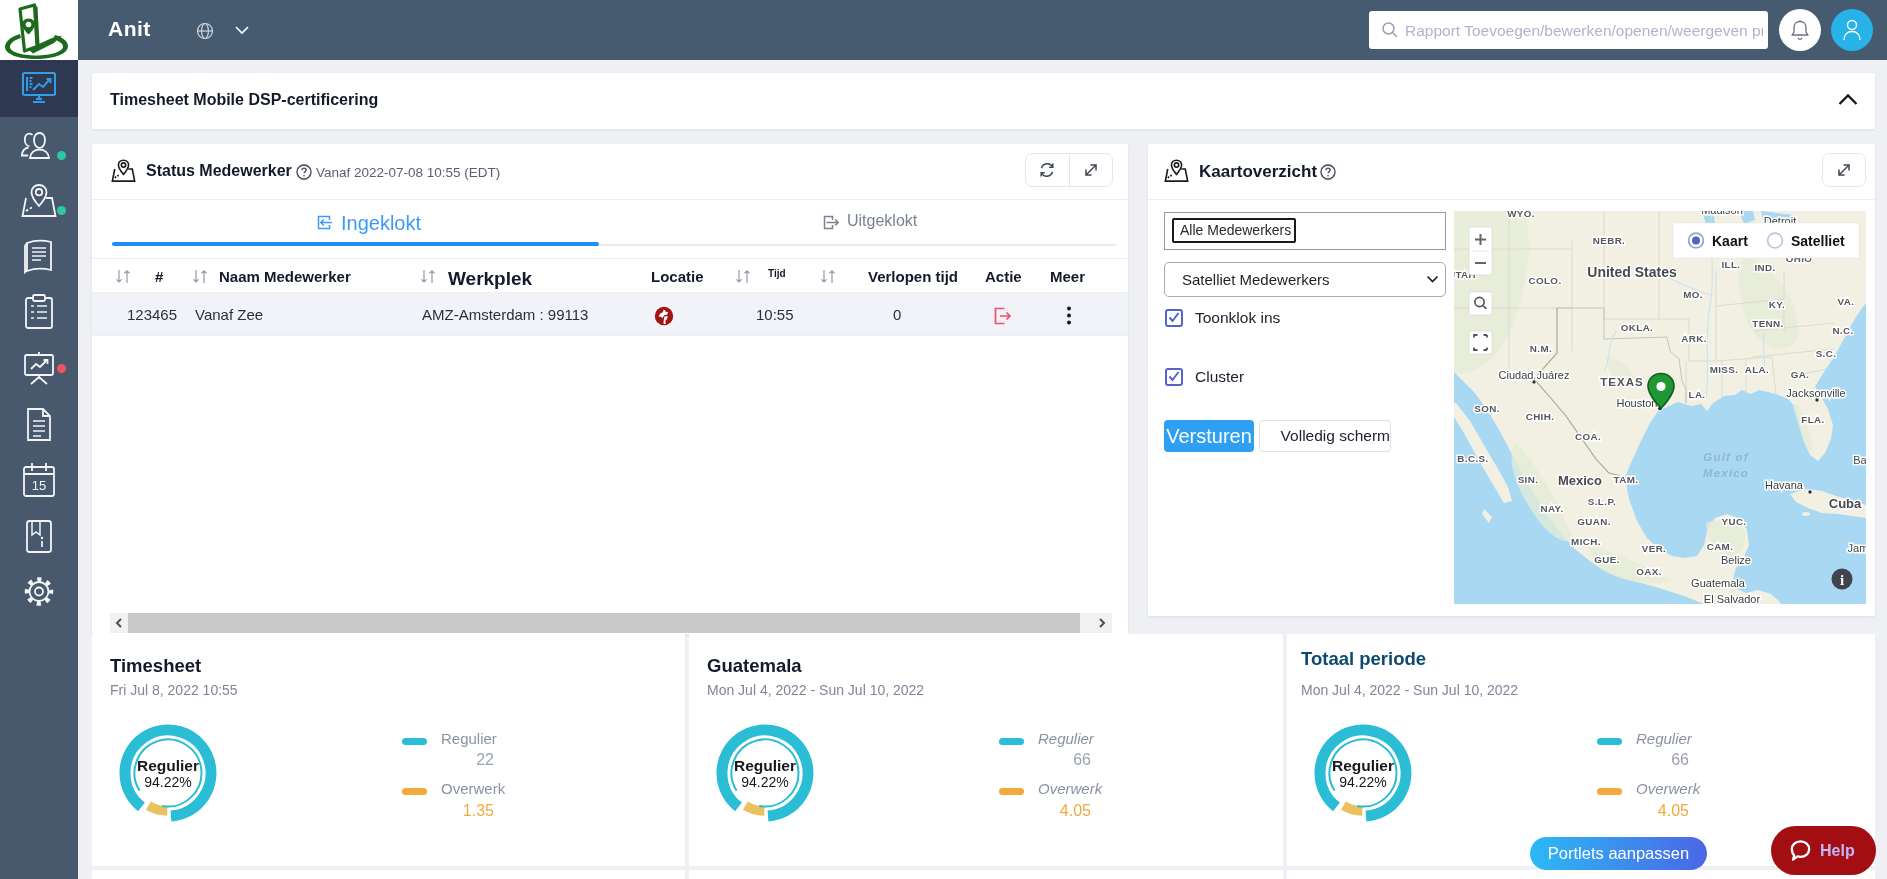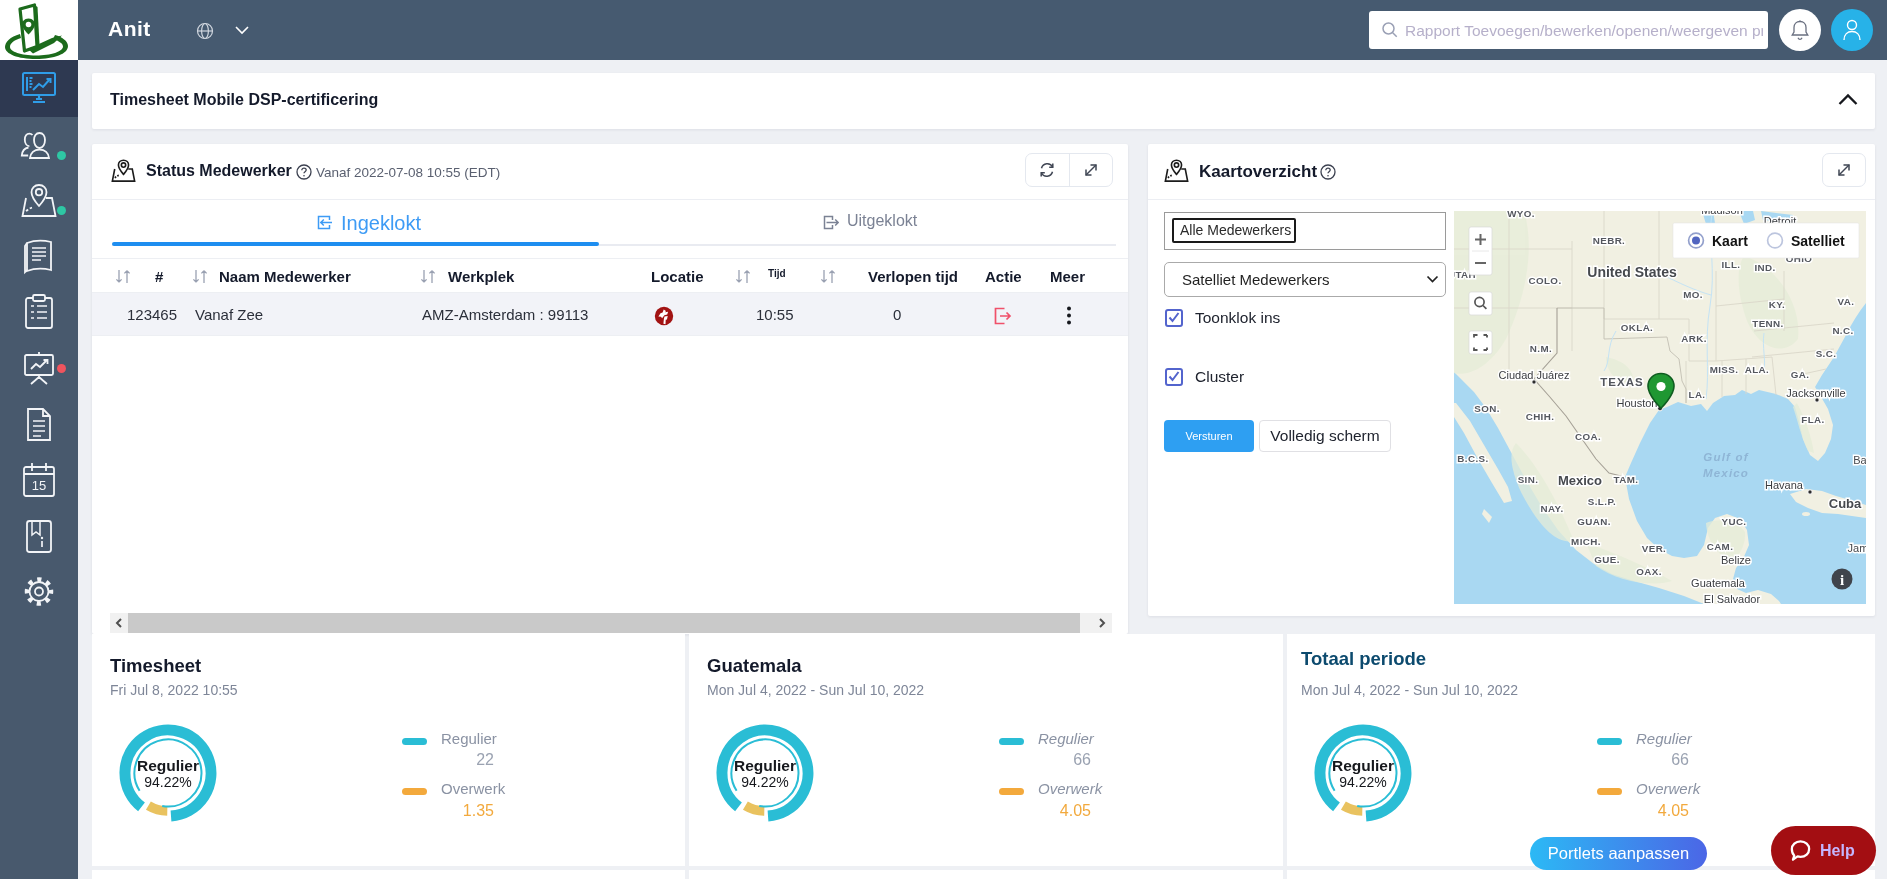"Werkplek" div.abs { font-size: 15px -> 19px }
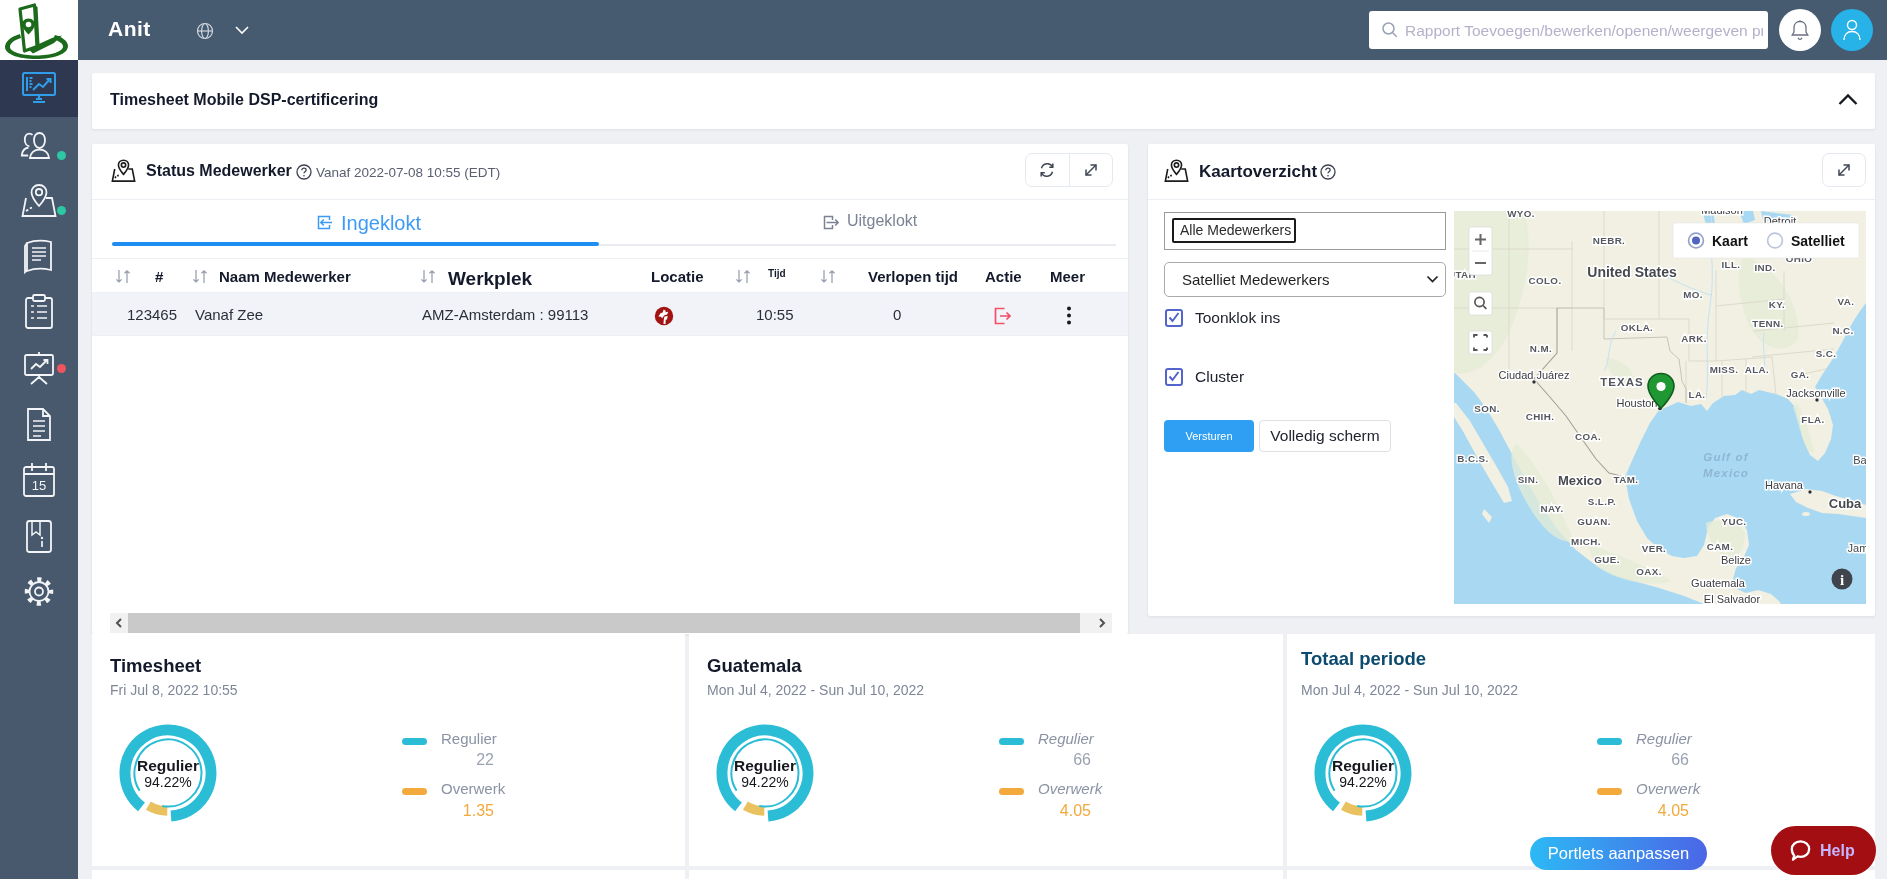"Versturen" div.abs { font-size: 11px -> 20px }
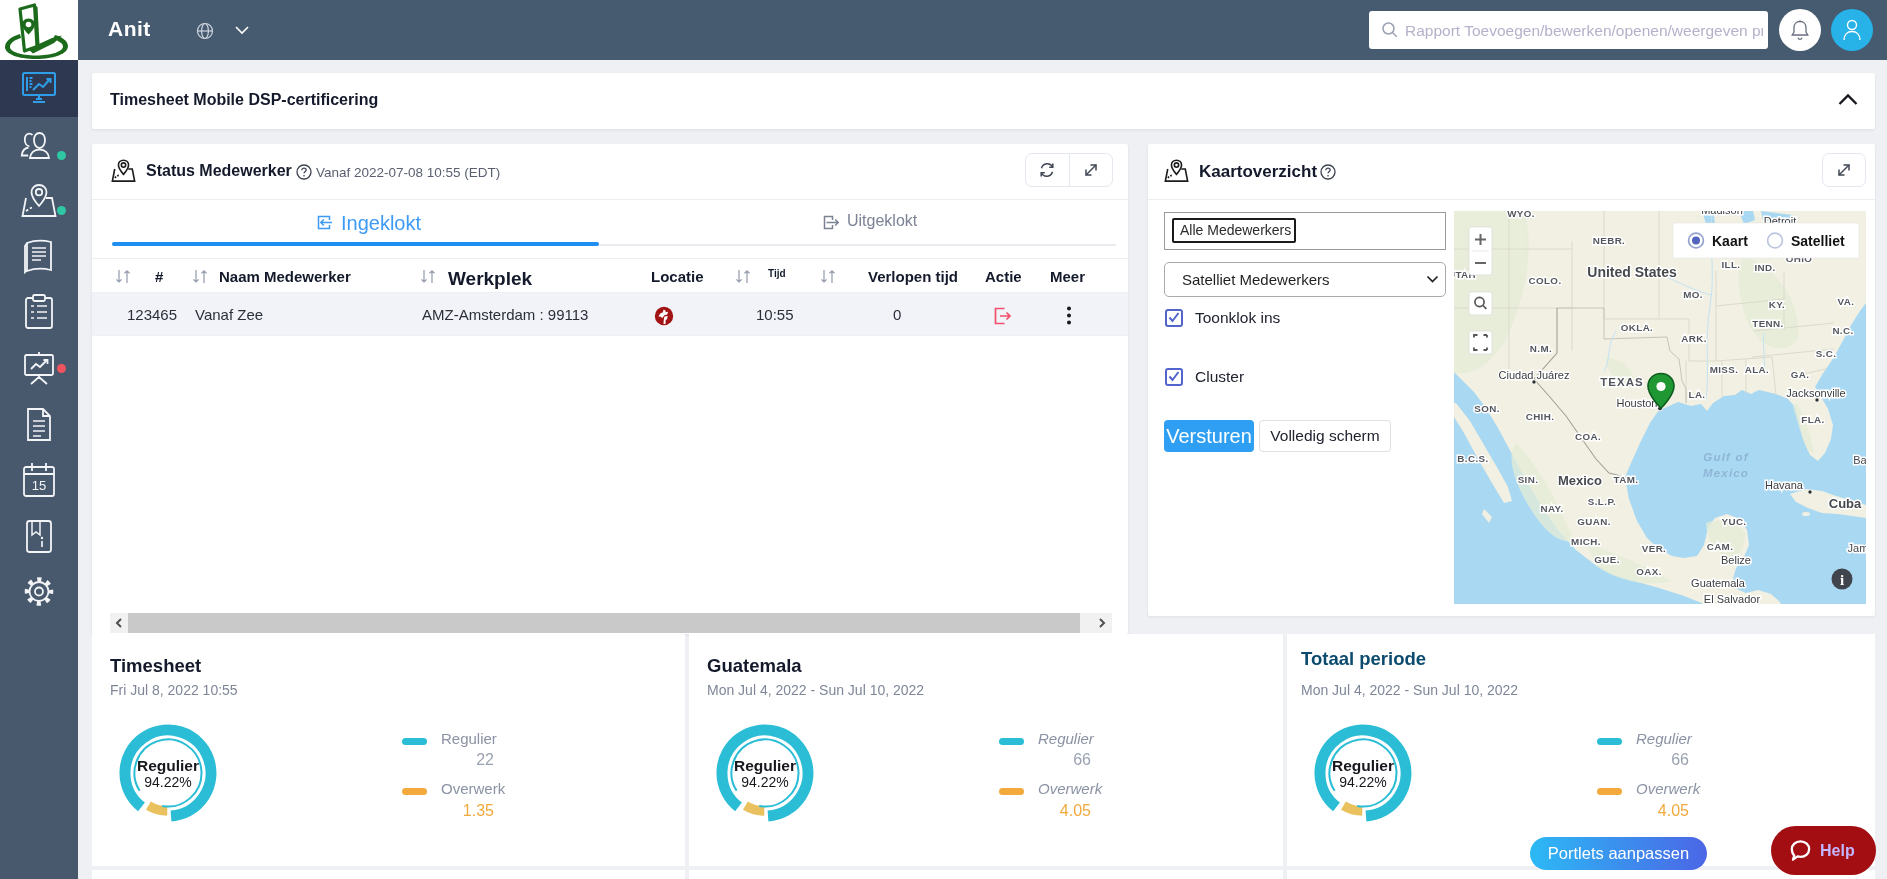"Volledig scherm" div.abs { text-align: center -> right }
